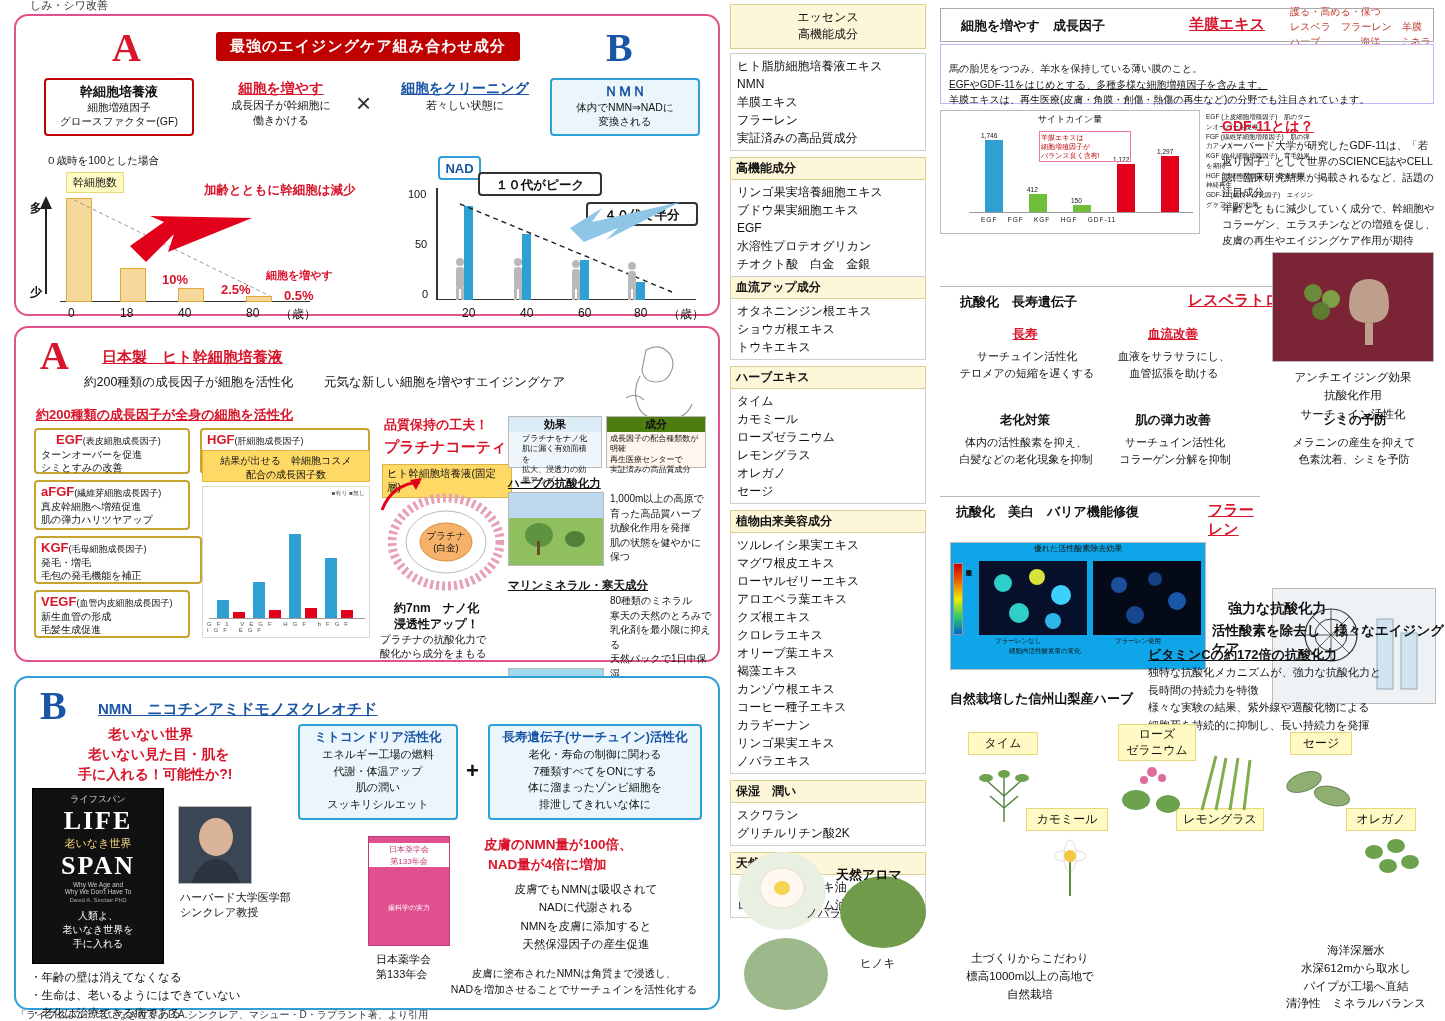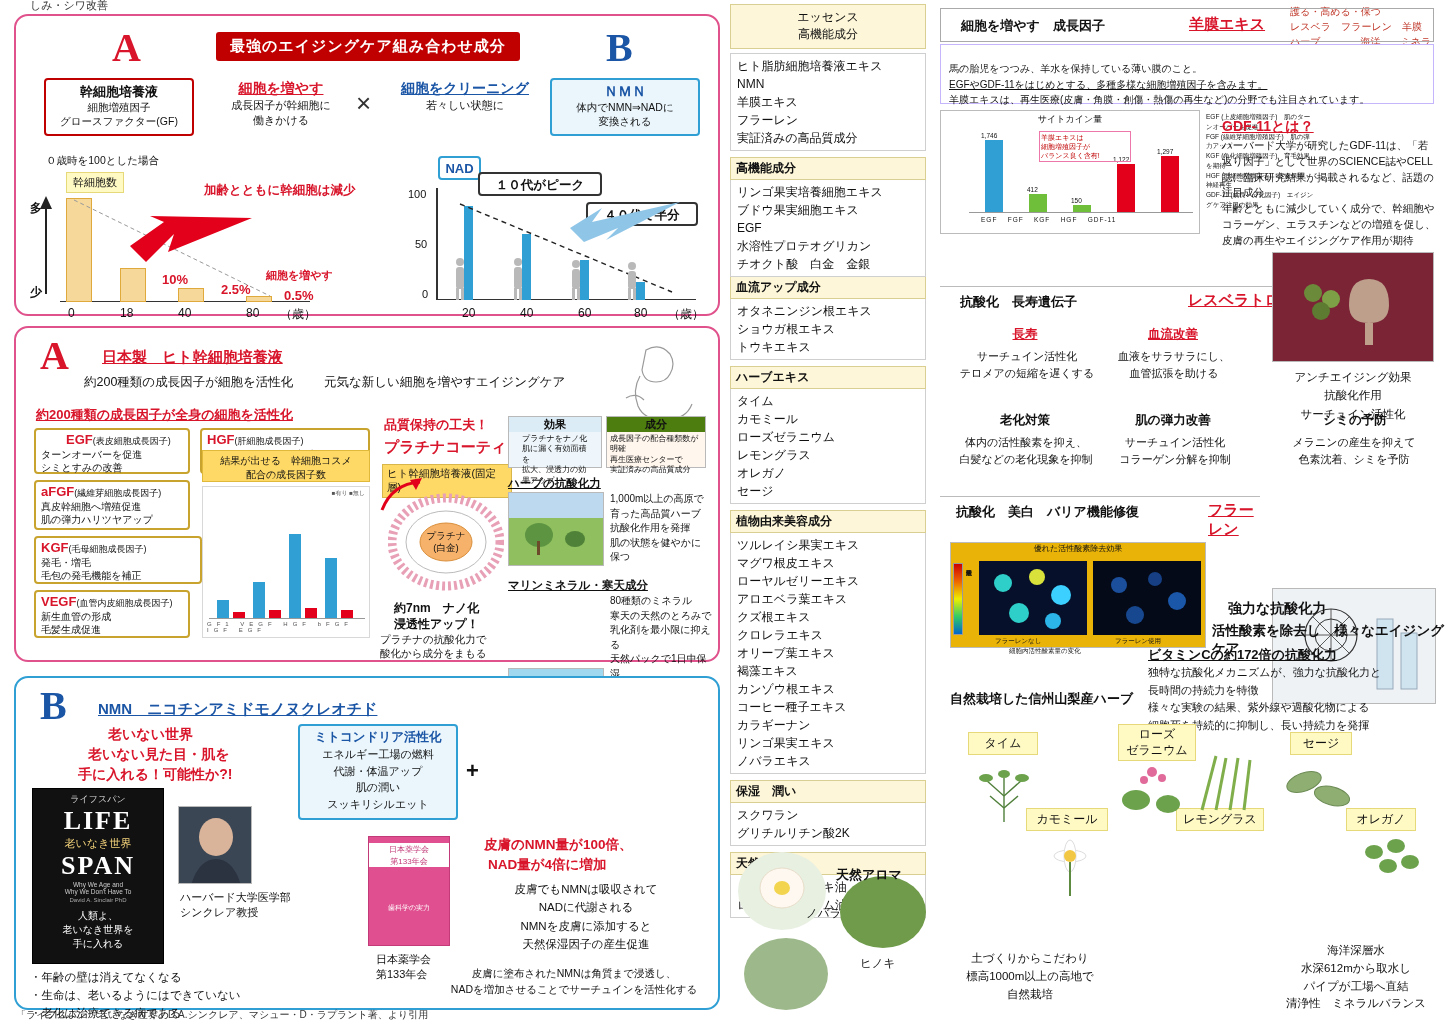"EGF(表皮細胞成長因子)" div { margin: 2px 0 0 22px -> 2px 0 0 12px }
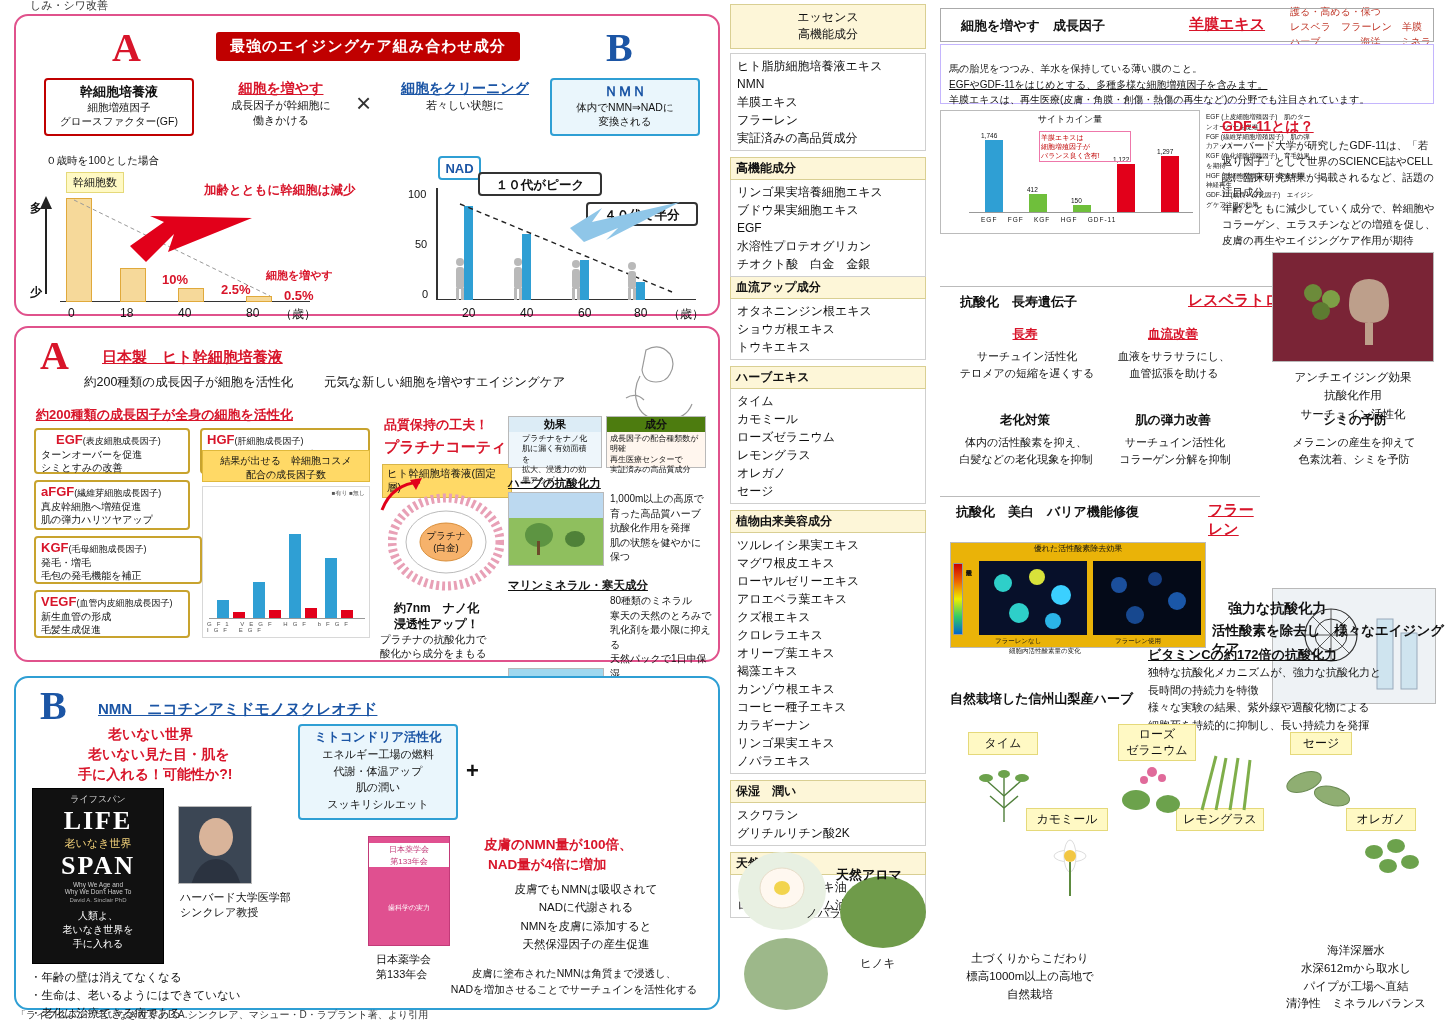"優れた活性酸素除去効果" div.abs { background: #eab308 -> #0ea5e9; height: 106px -> 128px }
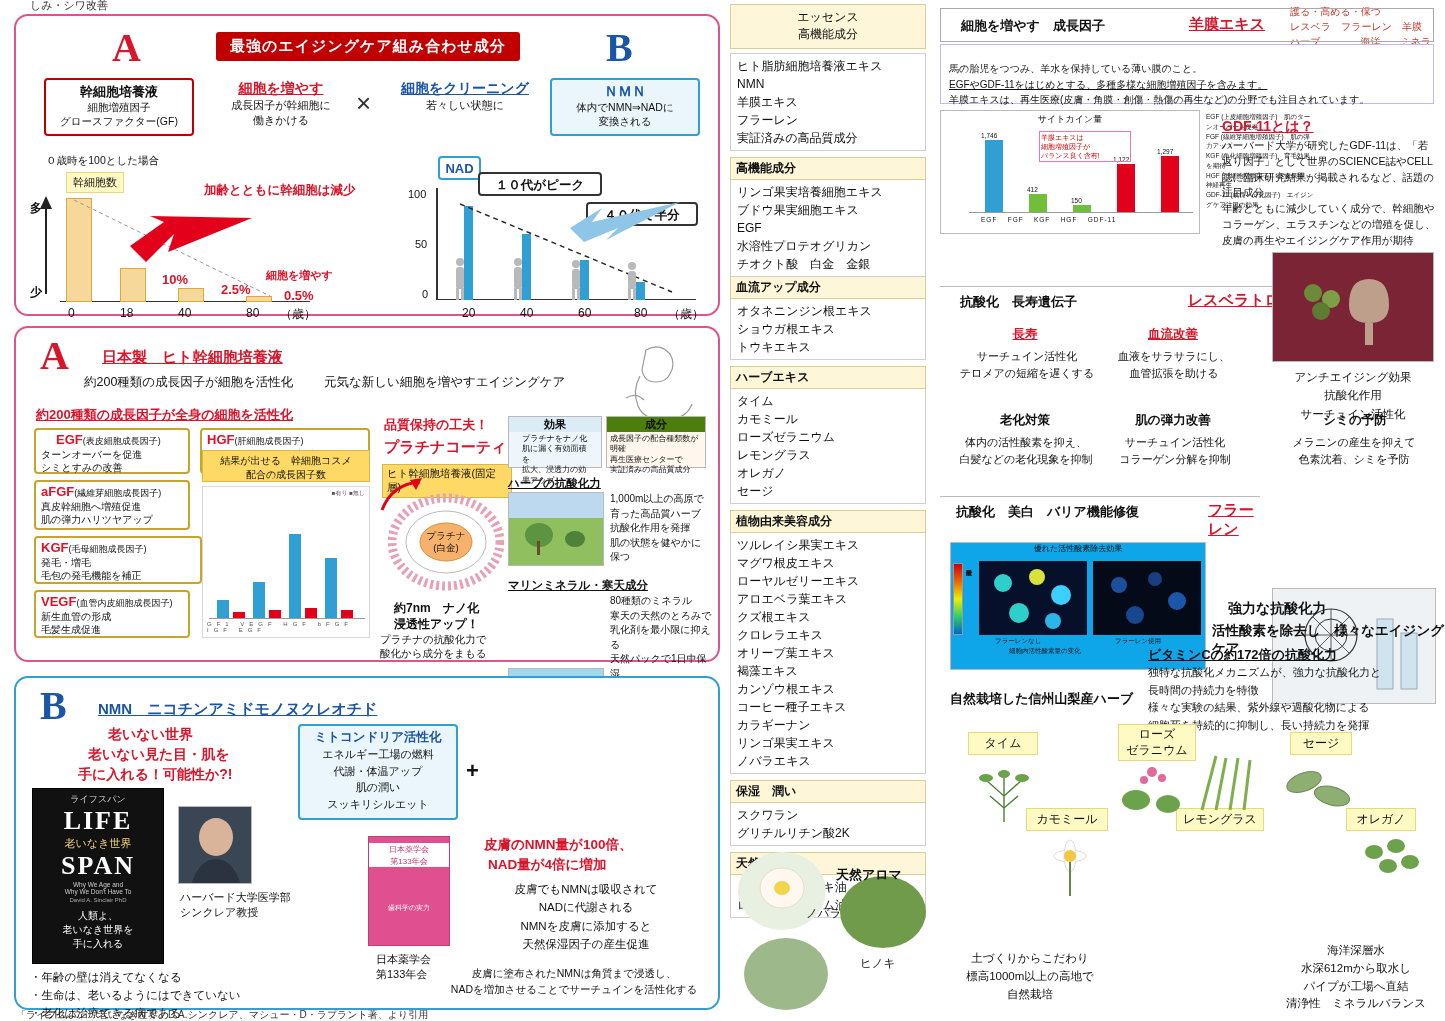"長寿遺伝子(サーチュイン)活性化" div.abs { html: none -> <div> <div>長寿遺伝子(サーチュイン)活性化</div> <div>老化・寿命の制御に関わる 7種類すべてをONにする 体に溜まったゾンビ細胞を 排泄してきれいな体に</div> </div> }
